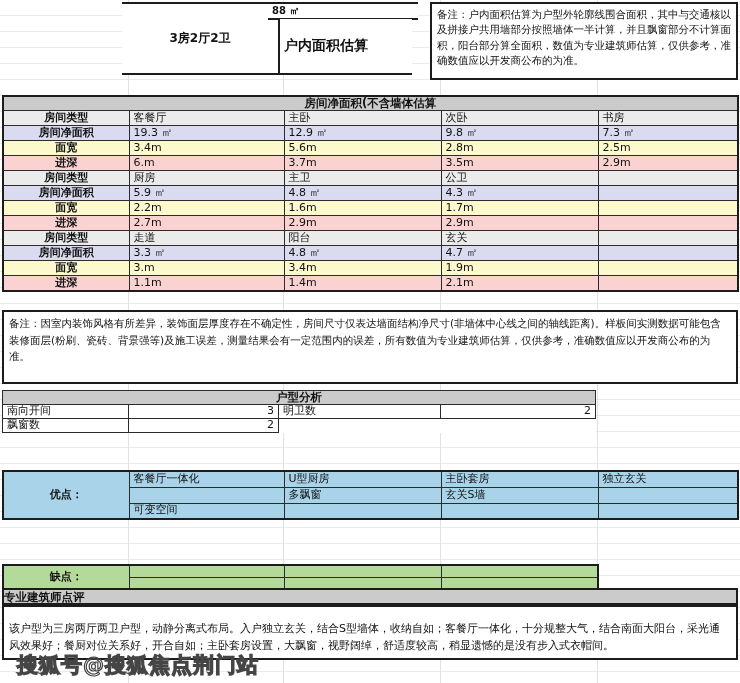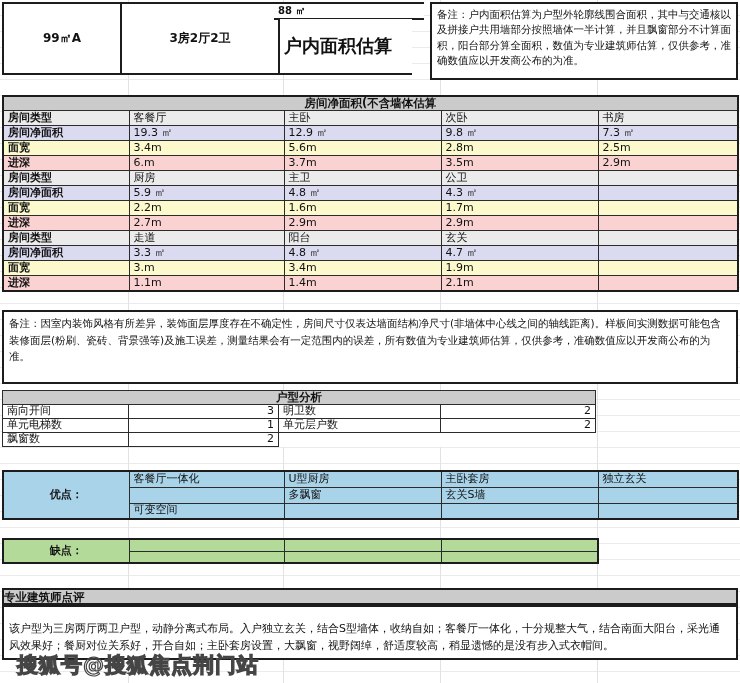"88 ㎡" #cell-inner-val { left: 274px -> 268px }
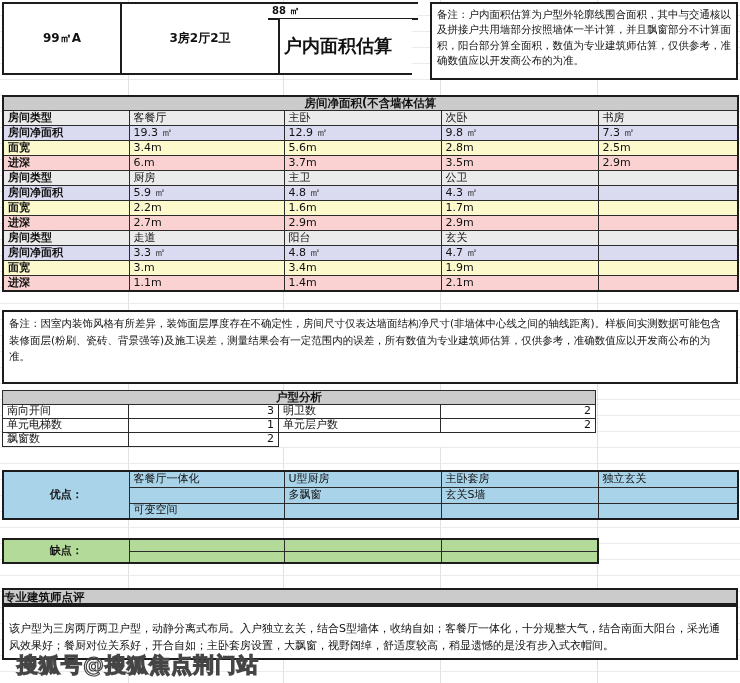"99㎡A" div.cellbox { html: <div>99㎡A</div> -> none }
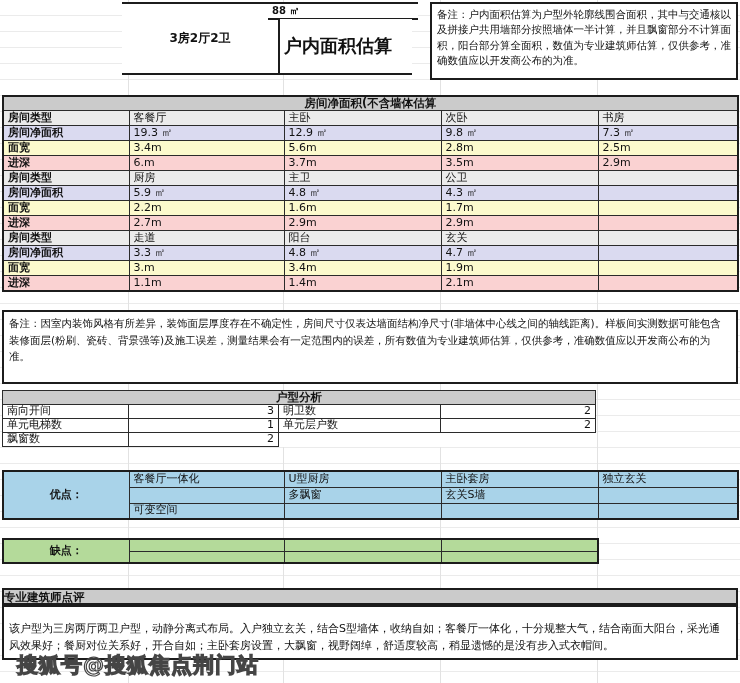"户内面积估算" #cell-inner-lbl { font-size: 18px -> 14px }
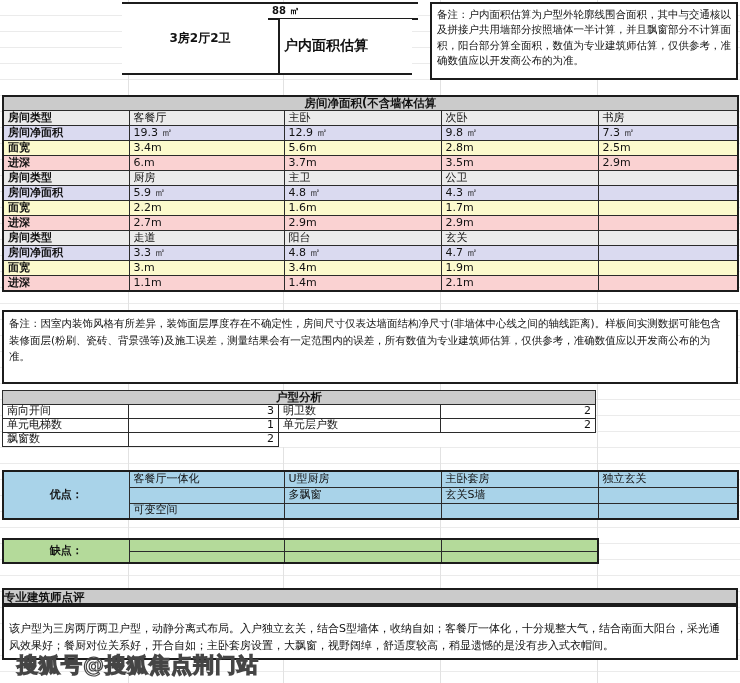"房间类型" #room-table .lbl { text-align: left -> center }
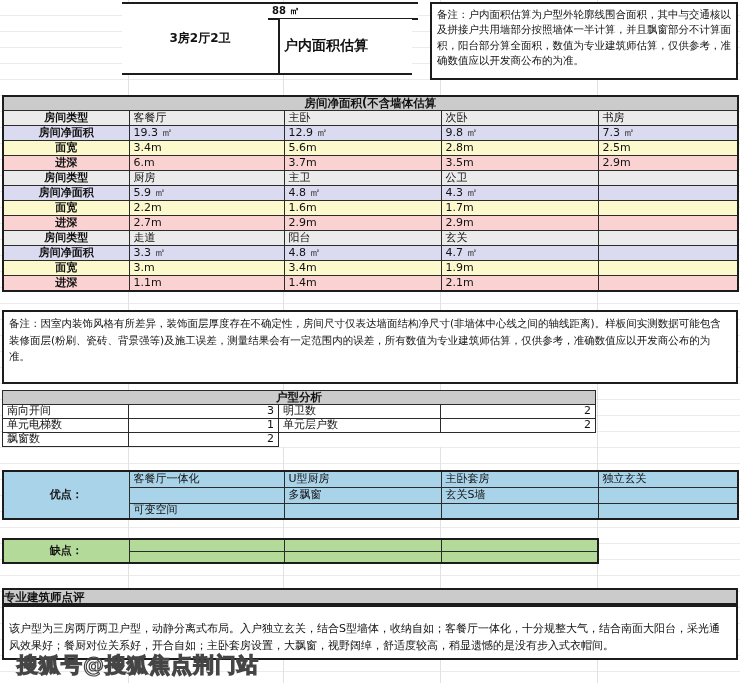"单元电梯数" tr { html: <tr> <td>单元电梯数</td> <td>1</td> <td>单元层户数</td> <td>2</td> </tr> -> none }
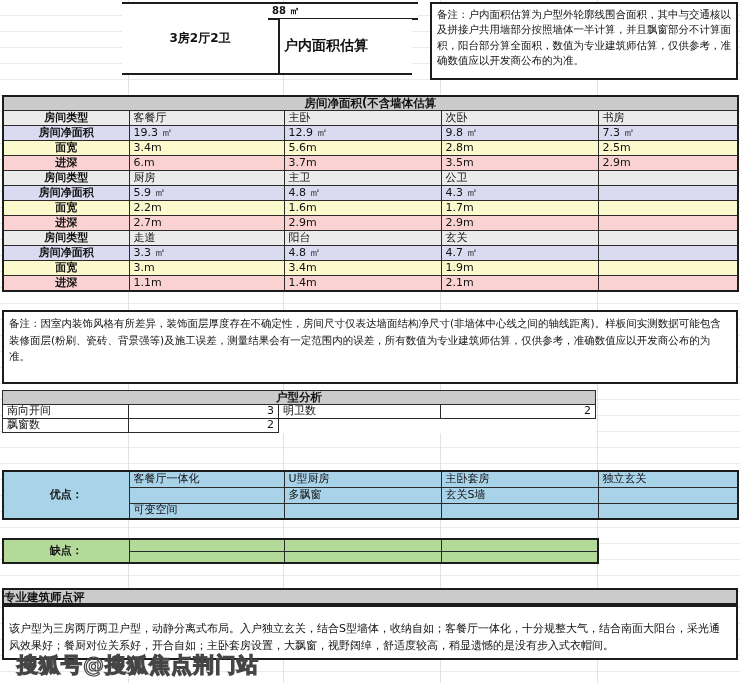"缺点：" #cons-table { top: 538px -> 564px }
